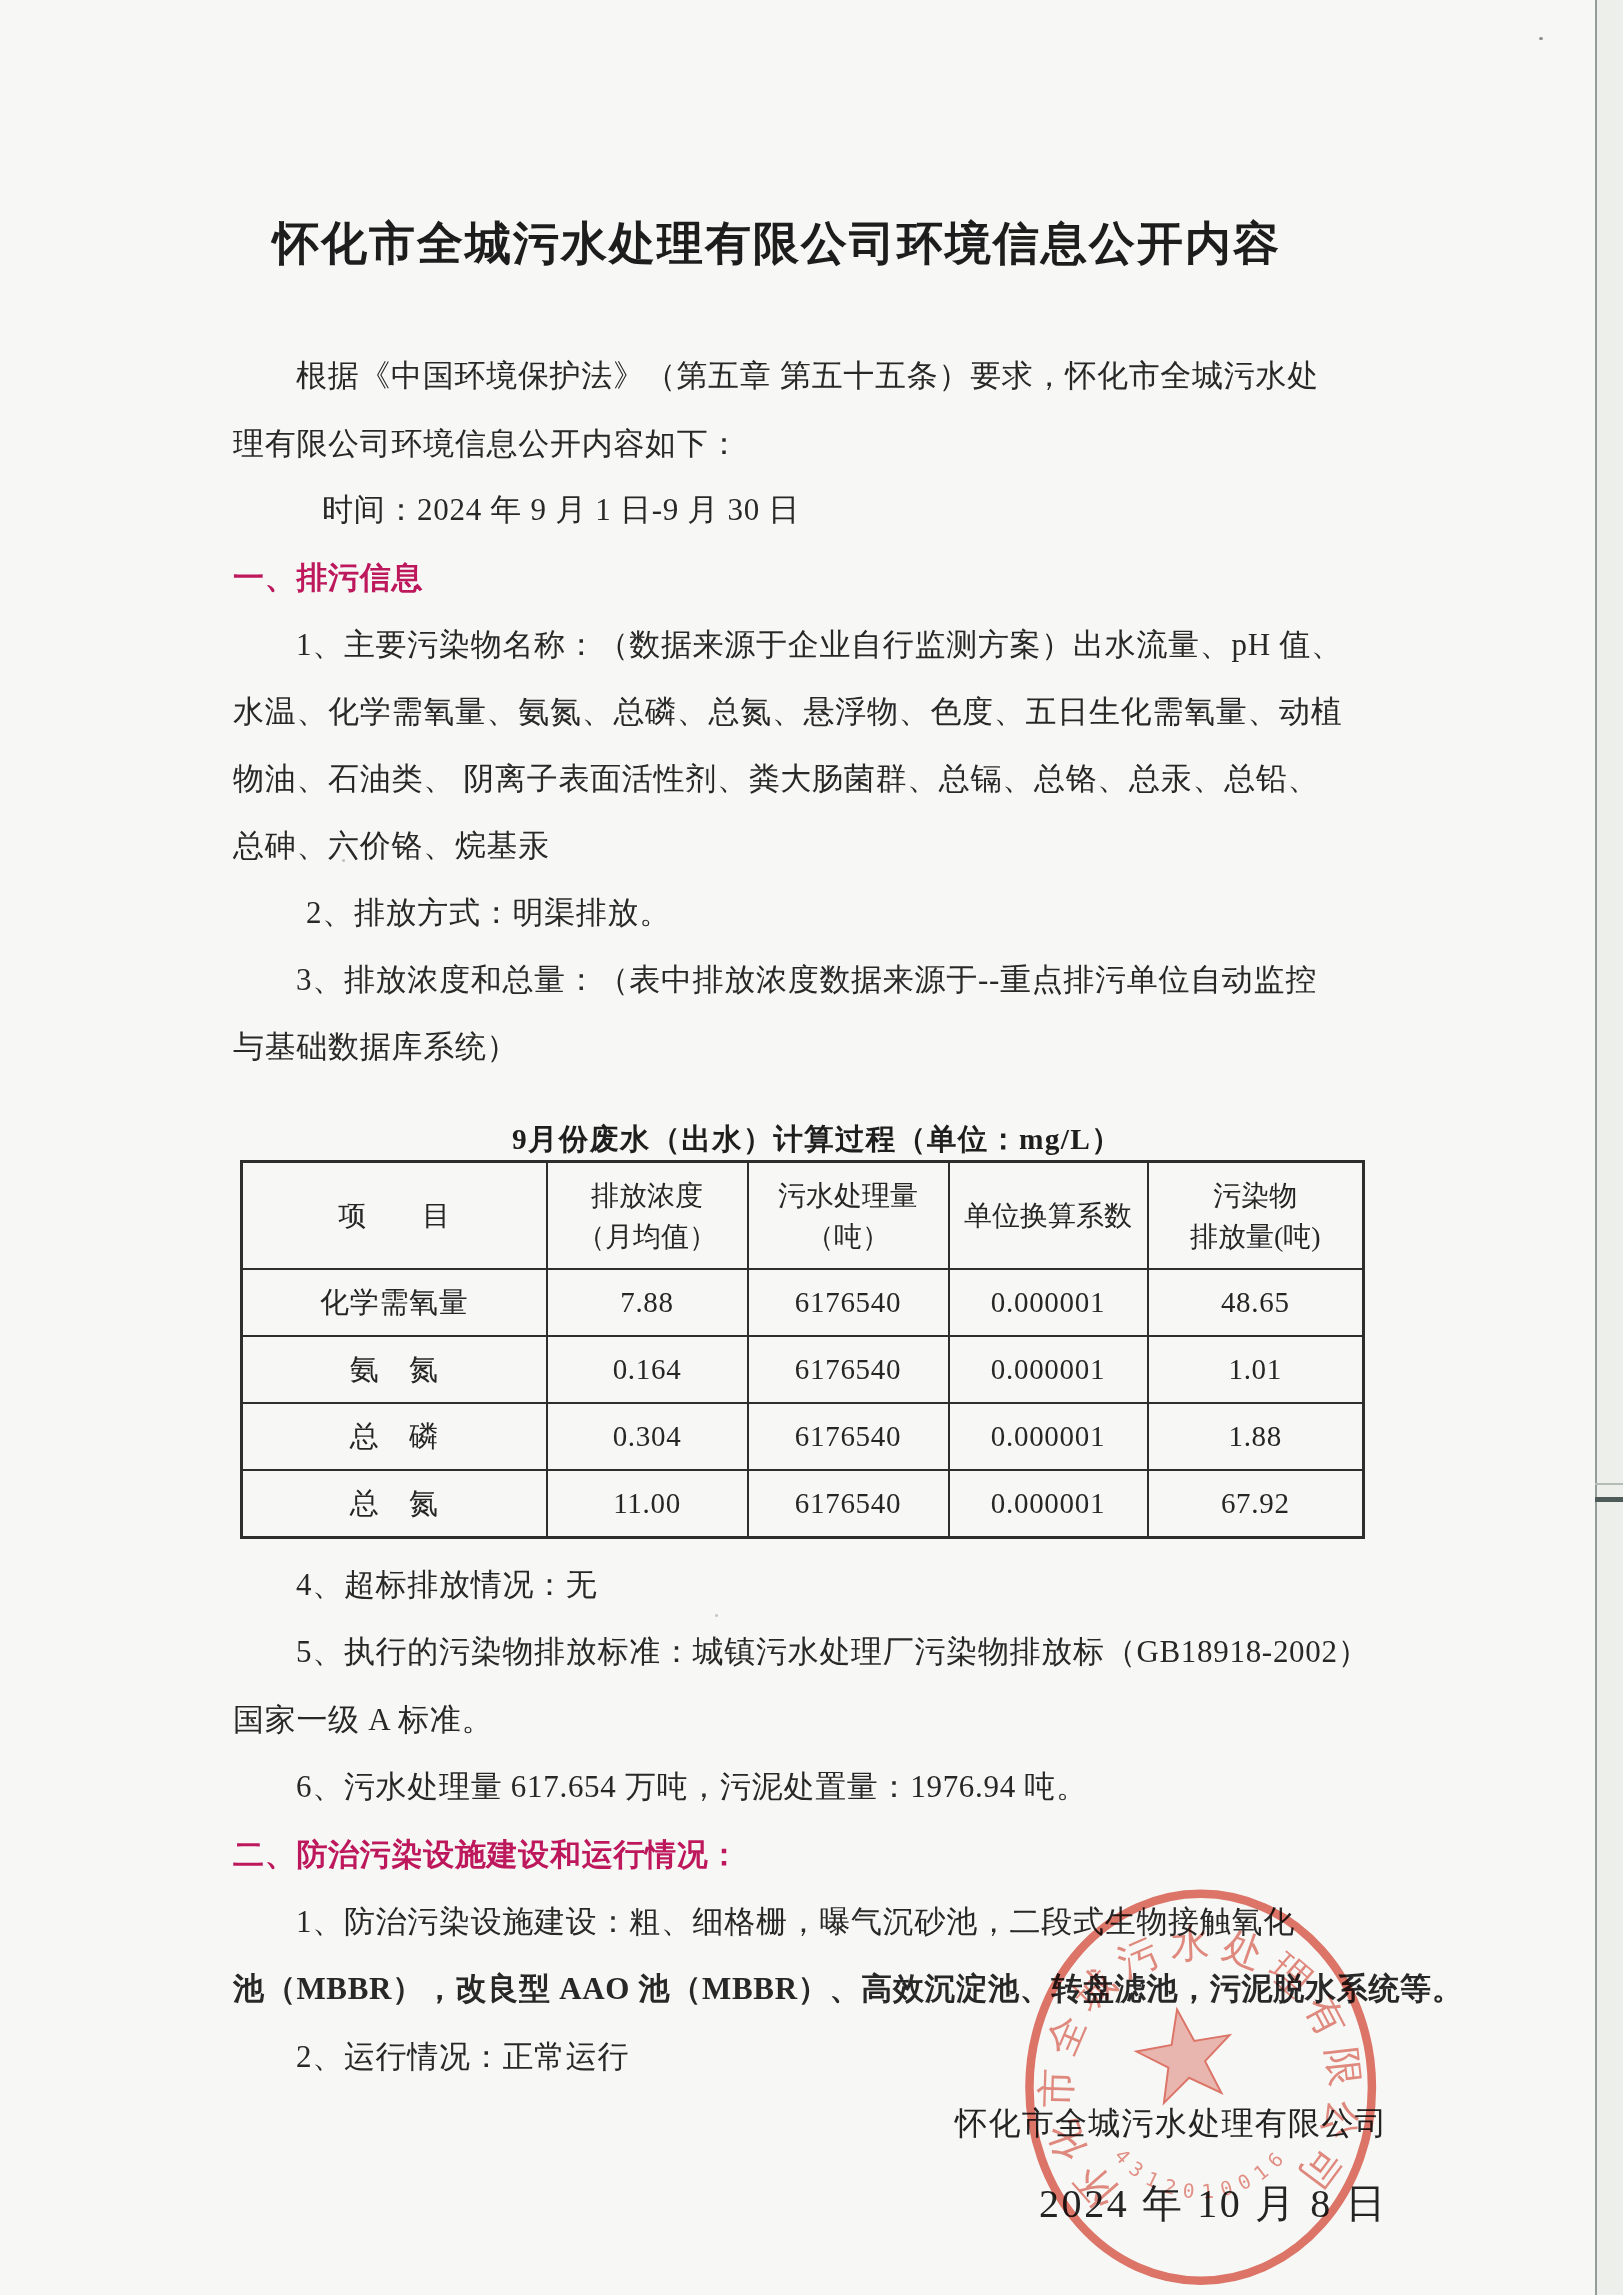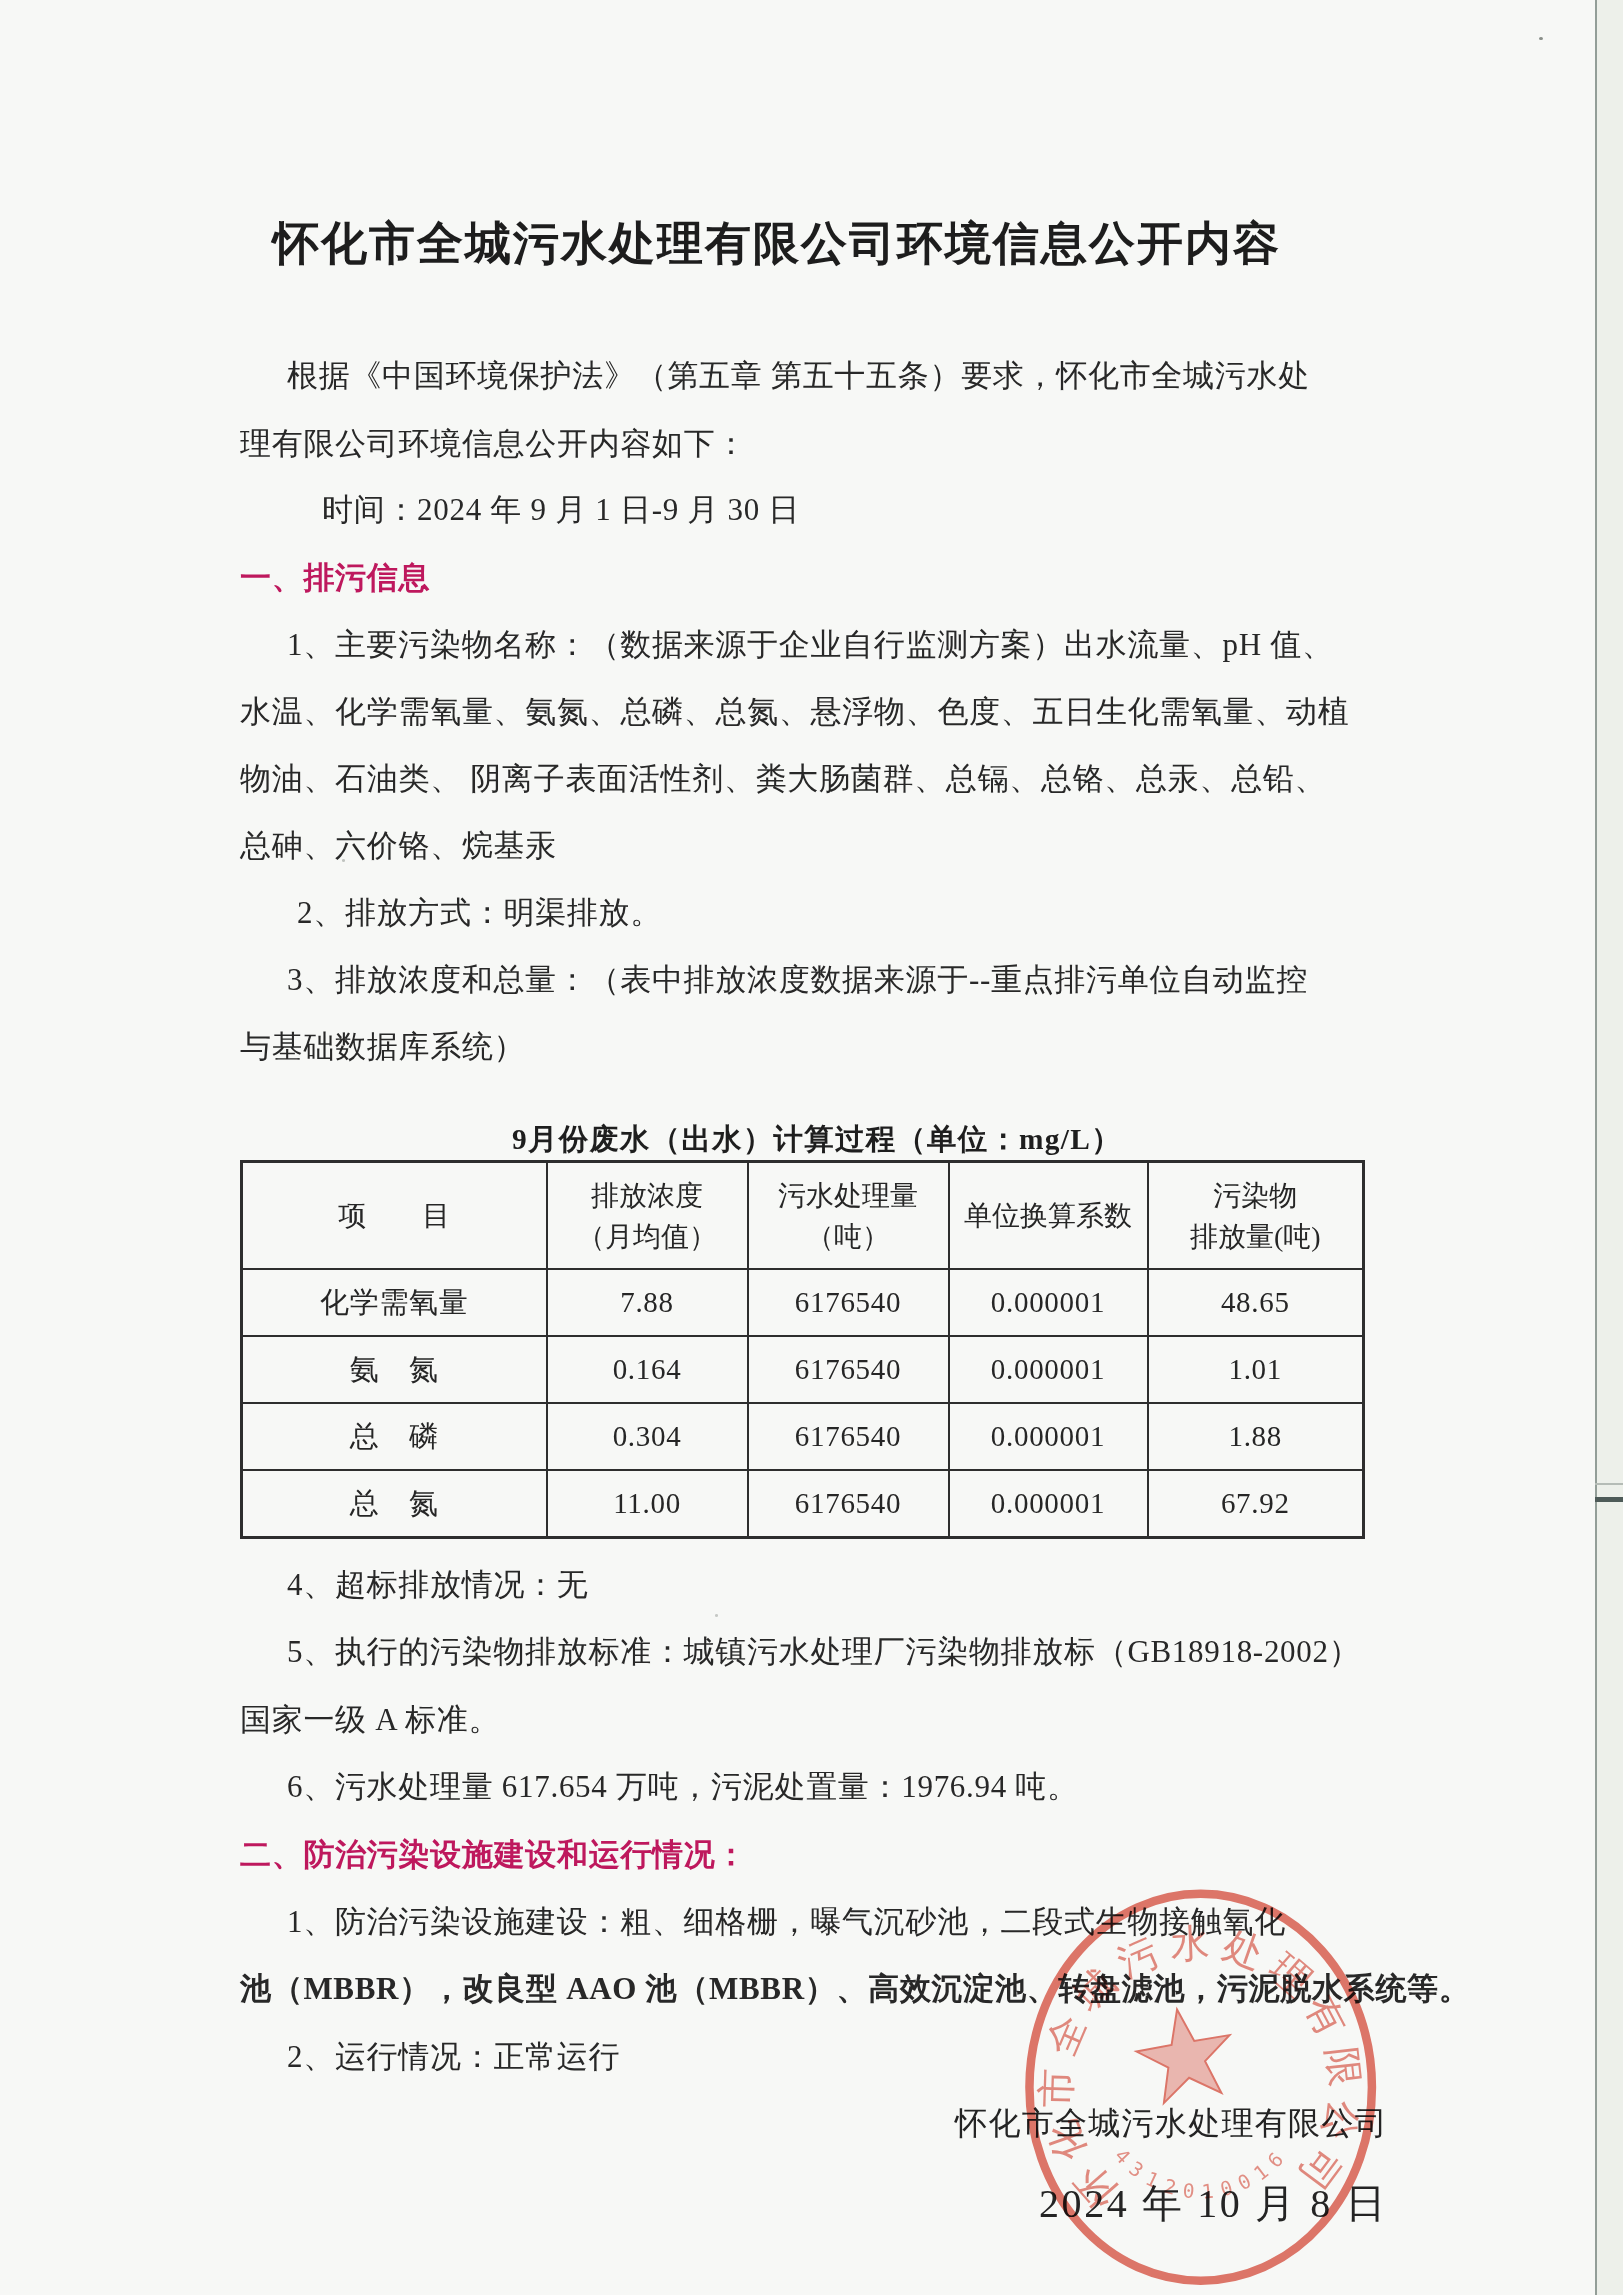"根据《中国环境保护法》（第五章 第五十五条）要求，怀化市全城污水处" .indent { left: 287px -> 296px }
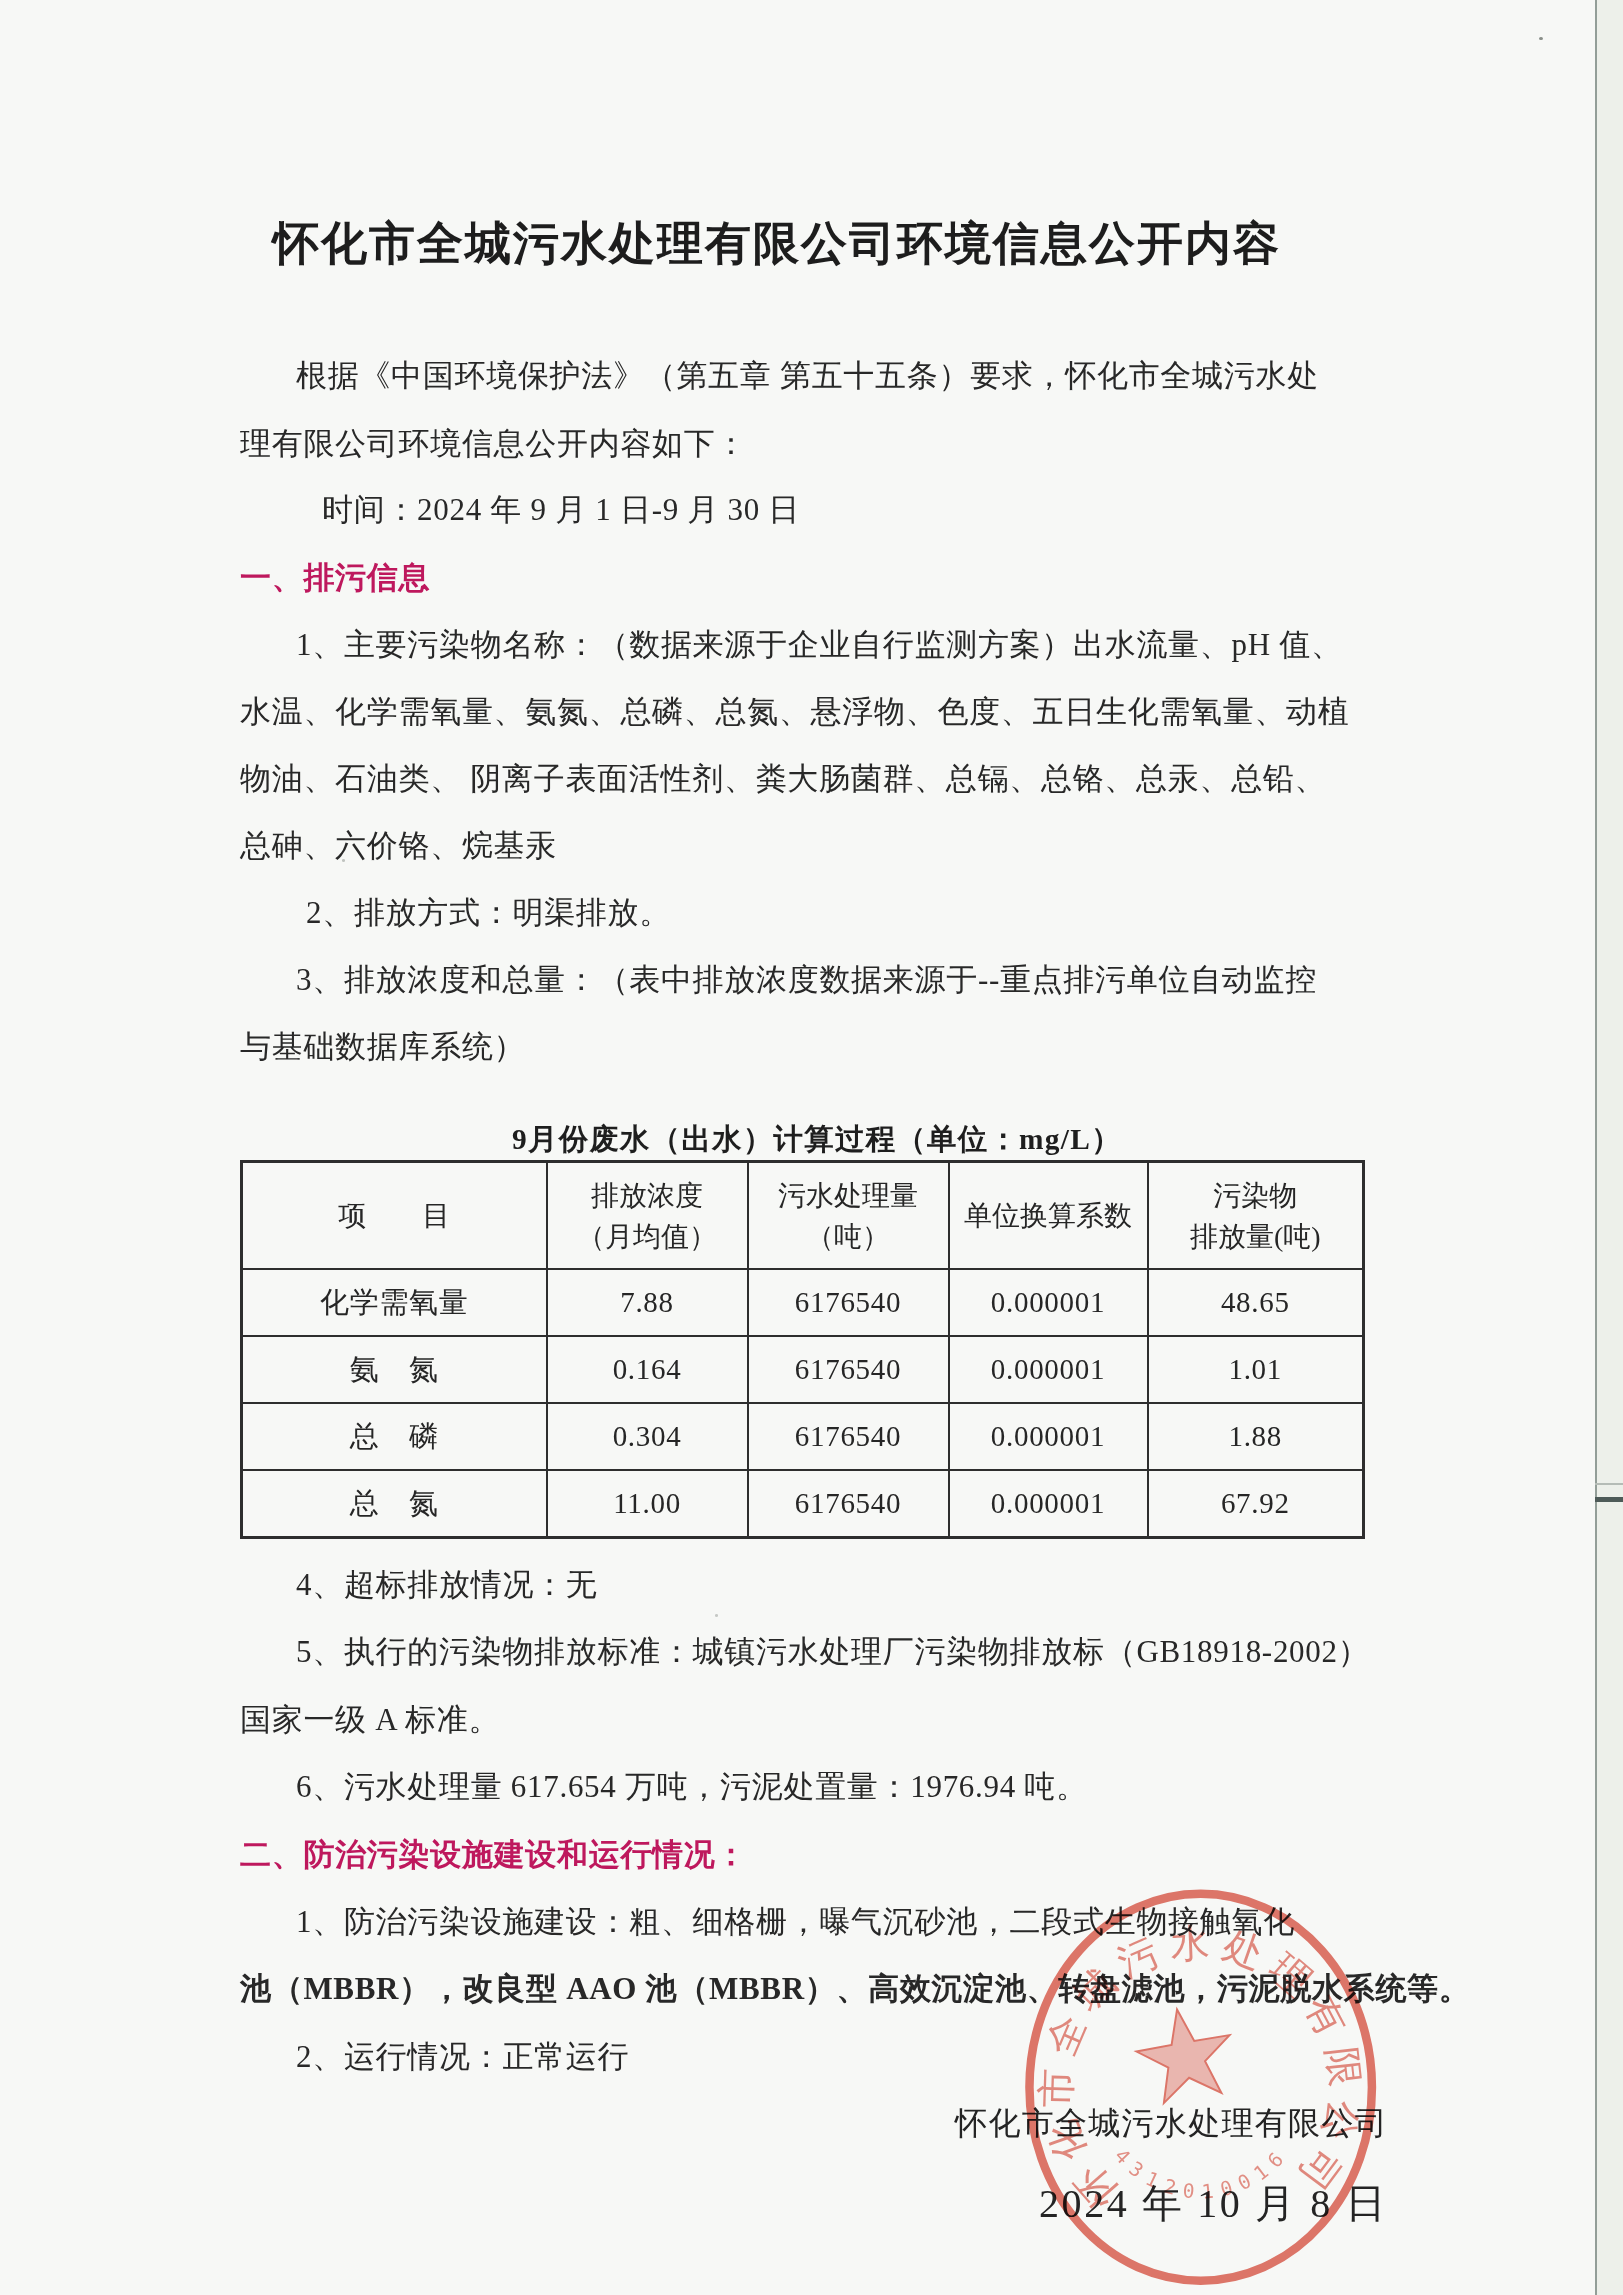"理有限公司环境信息公开内容如下：" .flush { left: 240px -> 233px }
